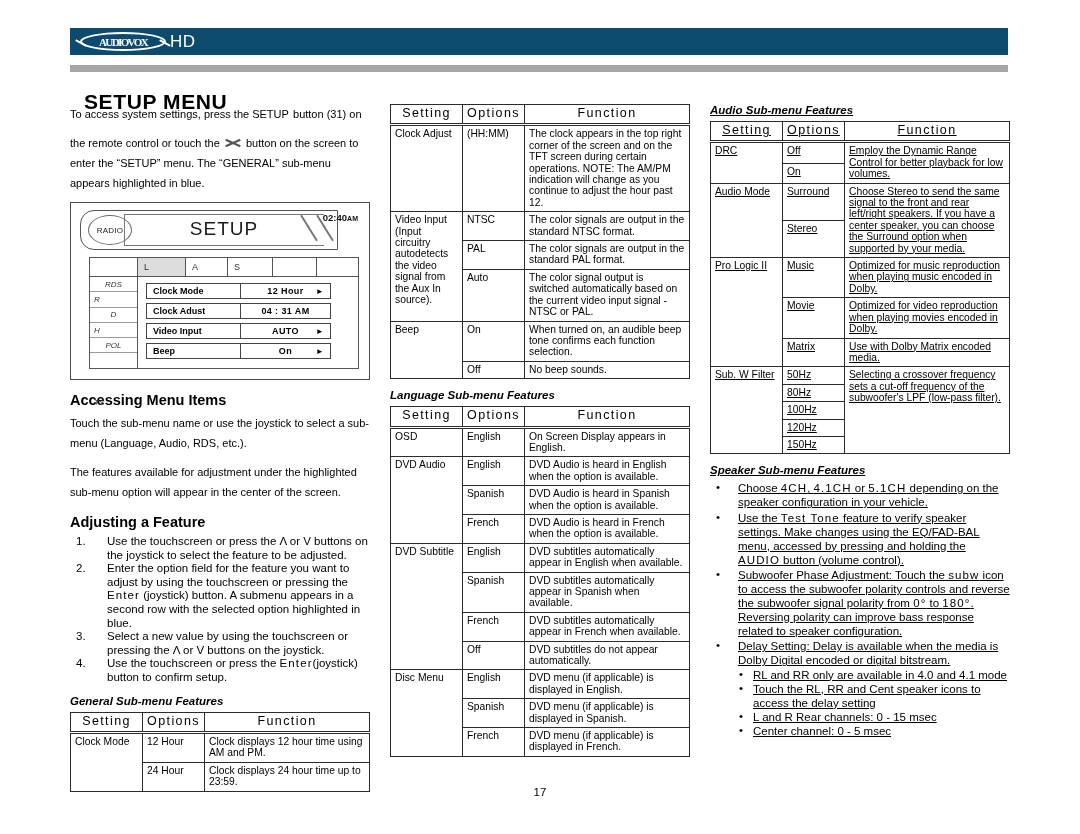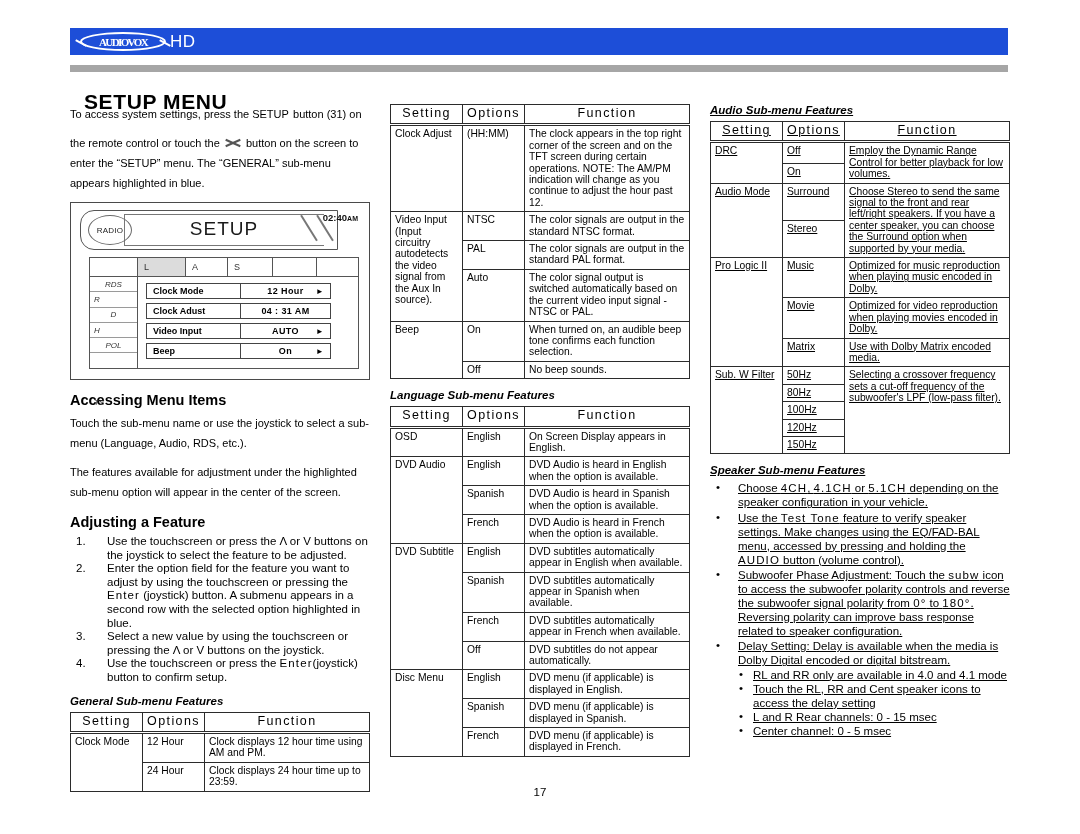"AUDIOVOX" .header-bar { background: #1d4ed8 -> #0c4a6e }
